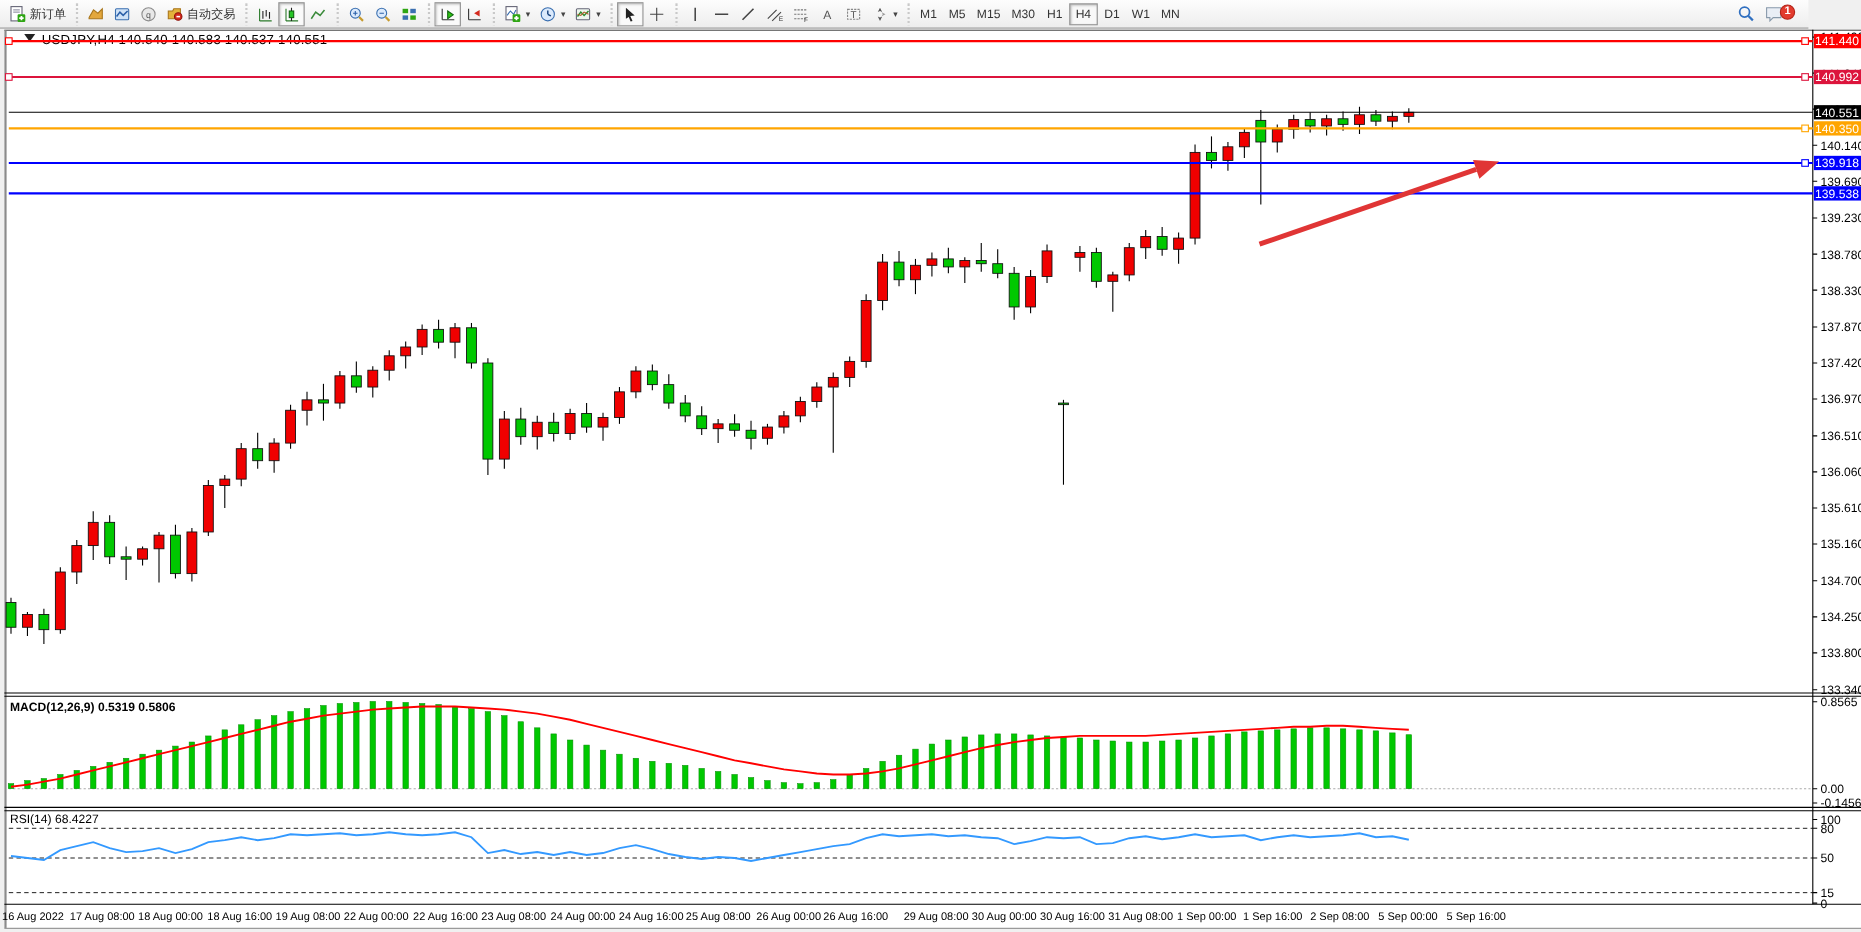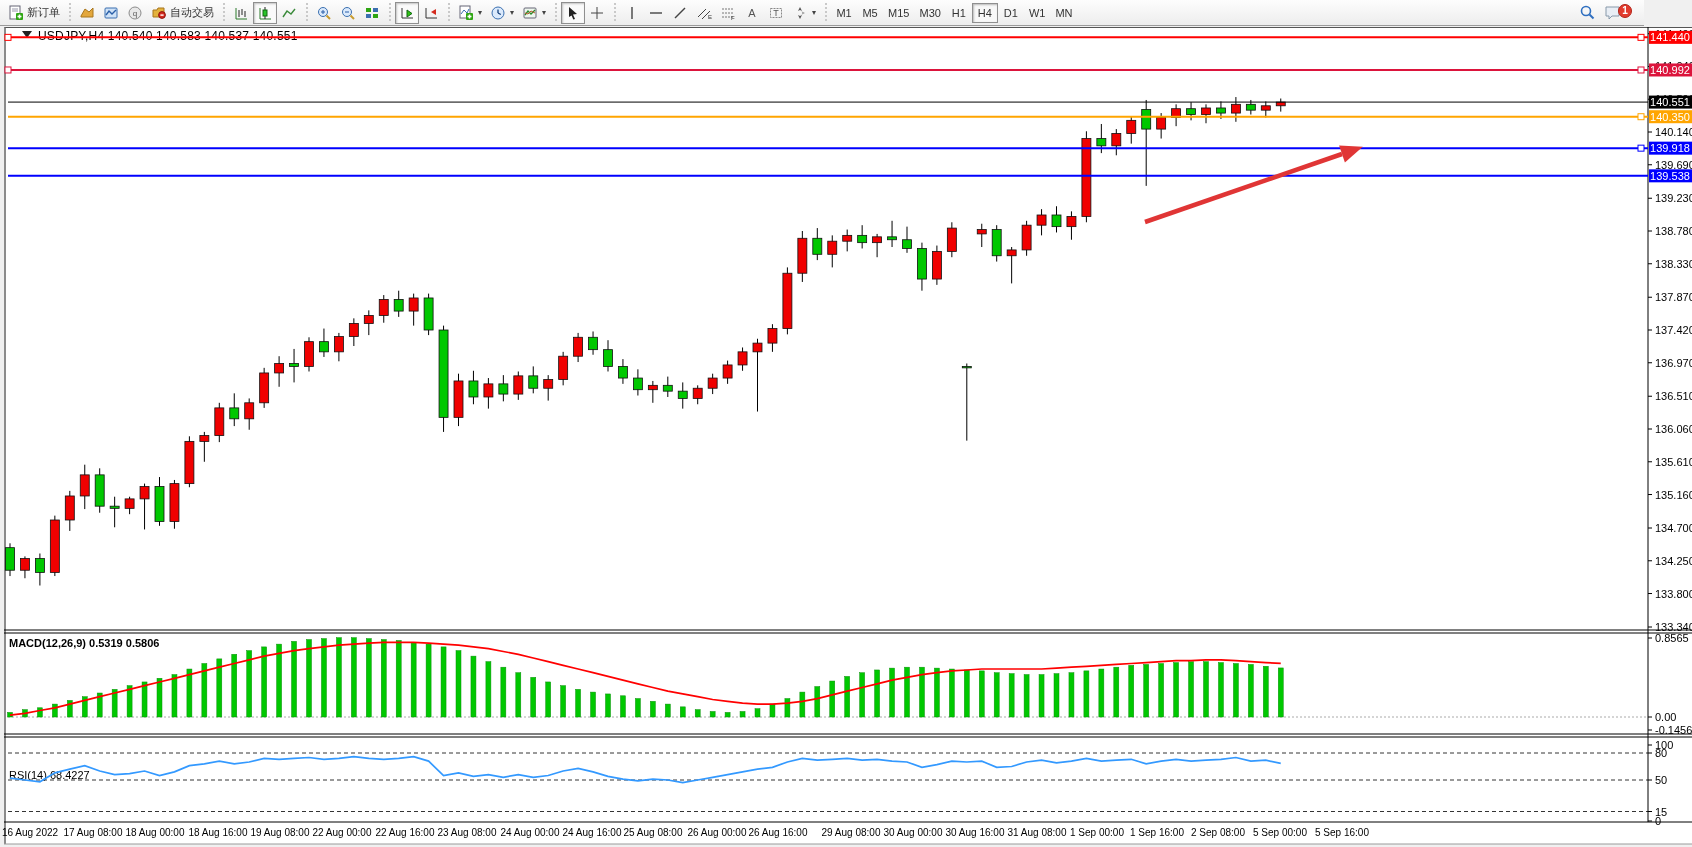"RSI(14) 68.4227" #rsi-label { top: 769px -> 739px }
